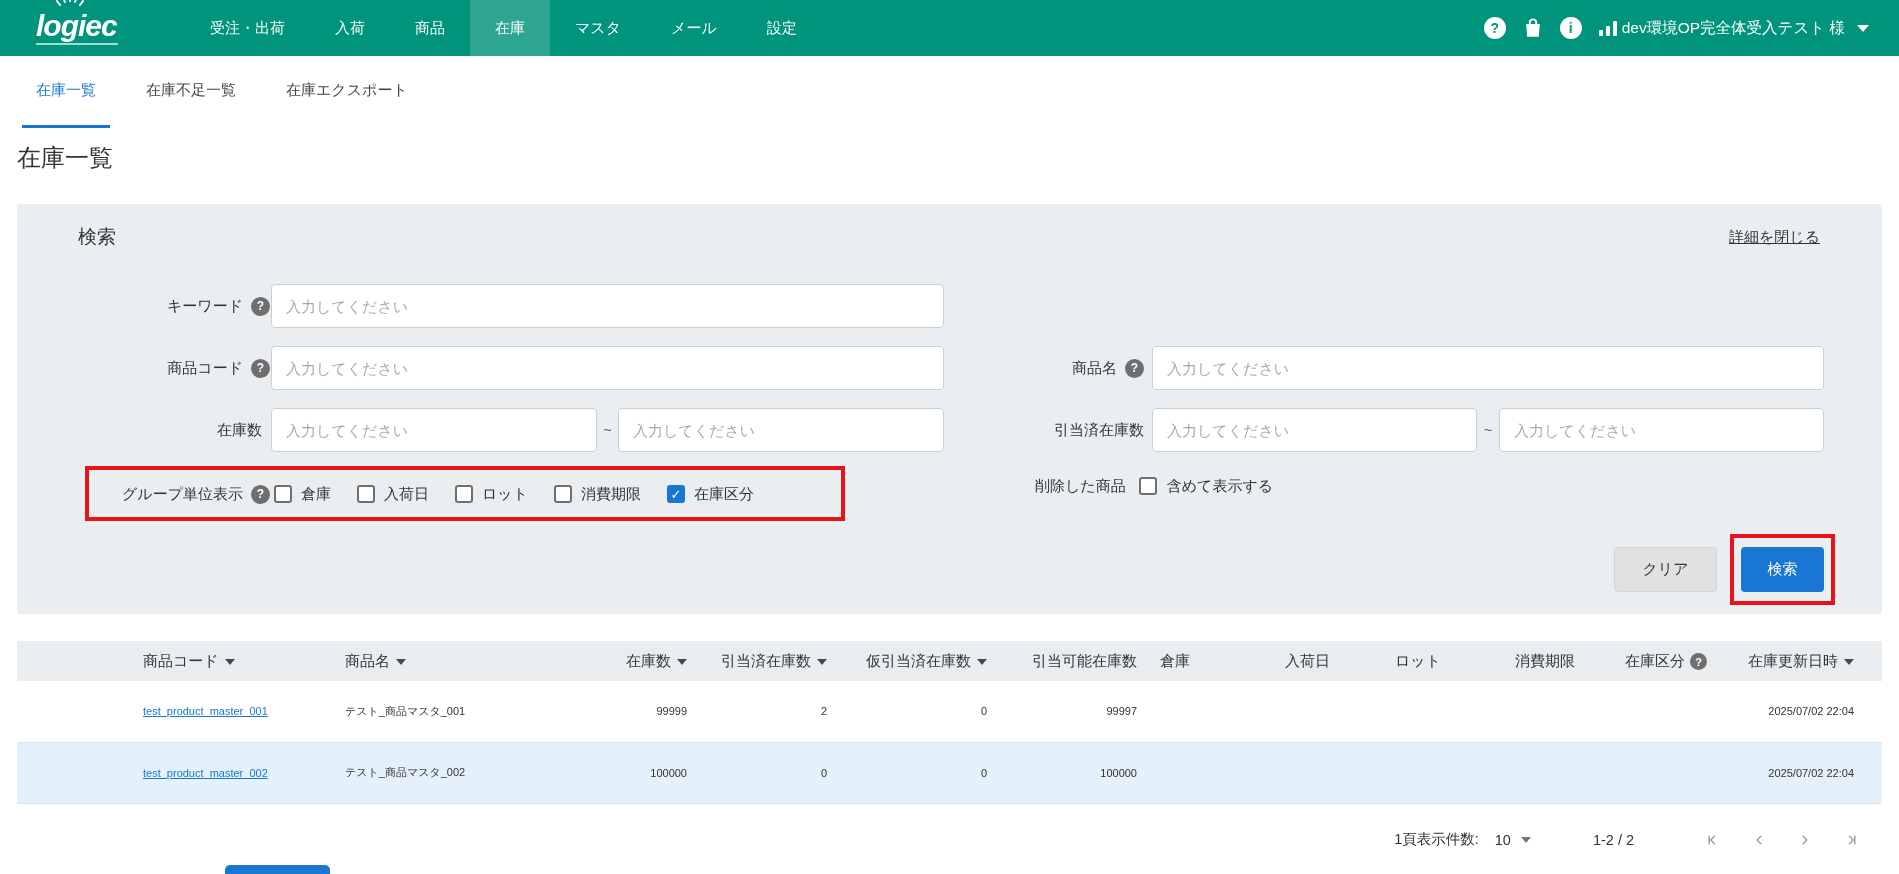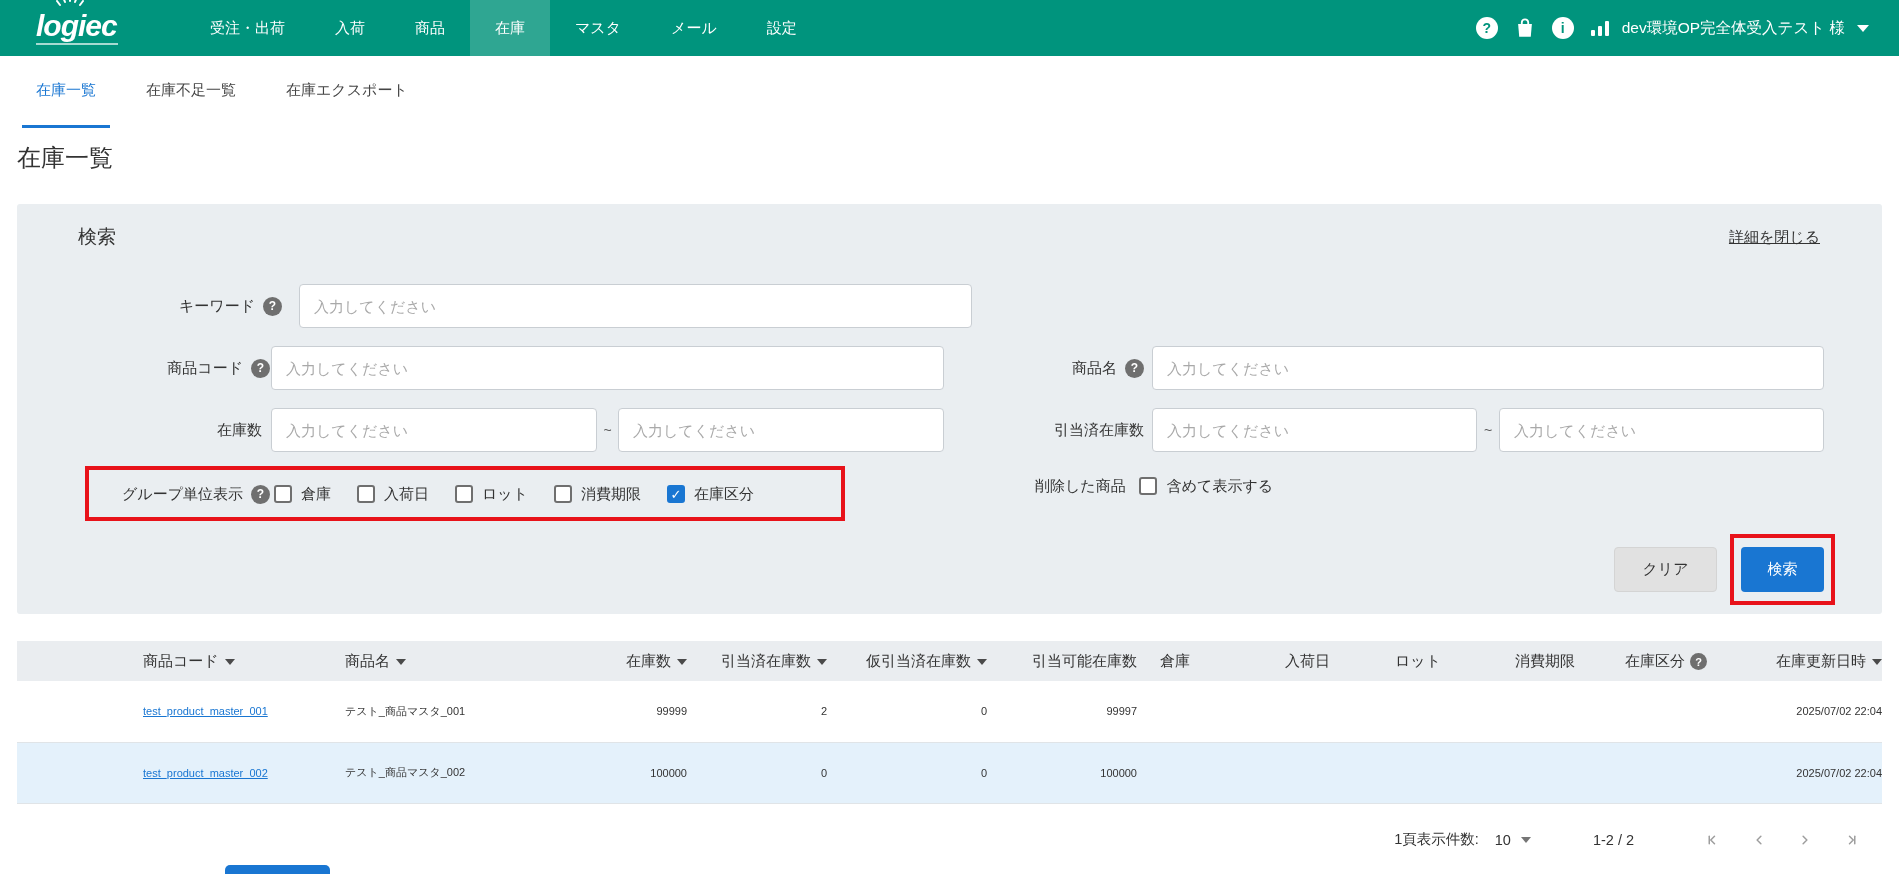"dev環境OP完全体受入テスト 様" .user-menu { margin-left: 12px -> 4px }
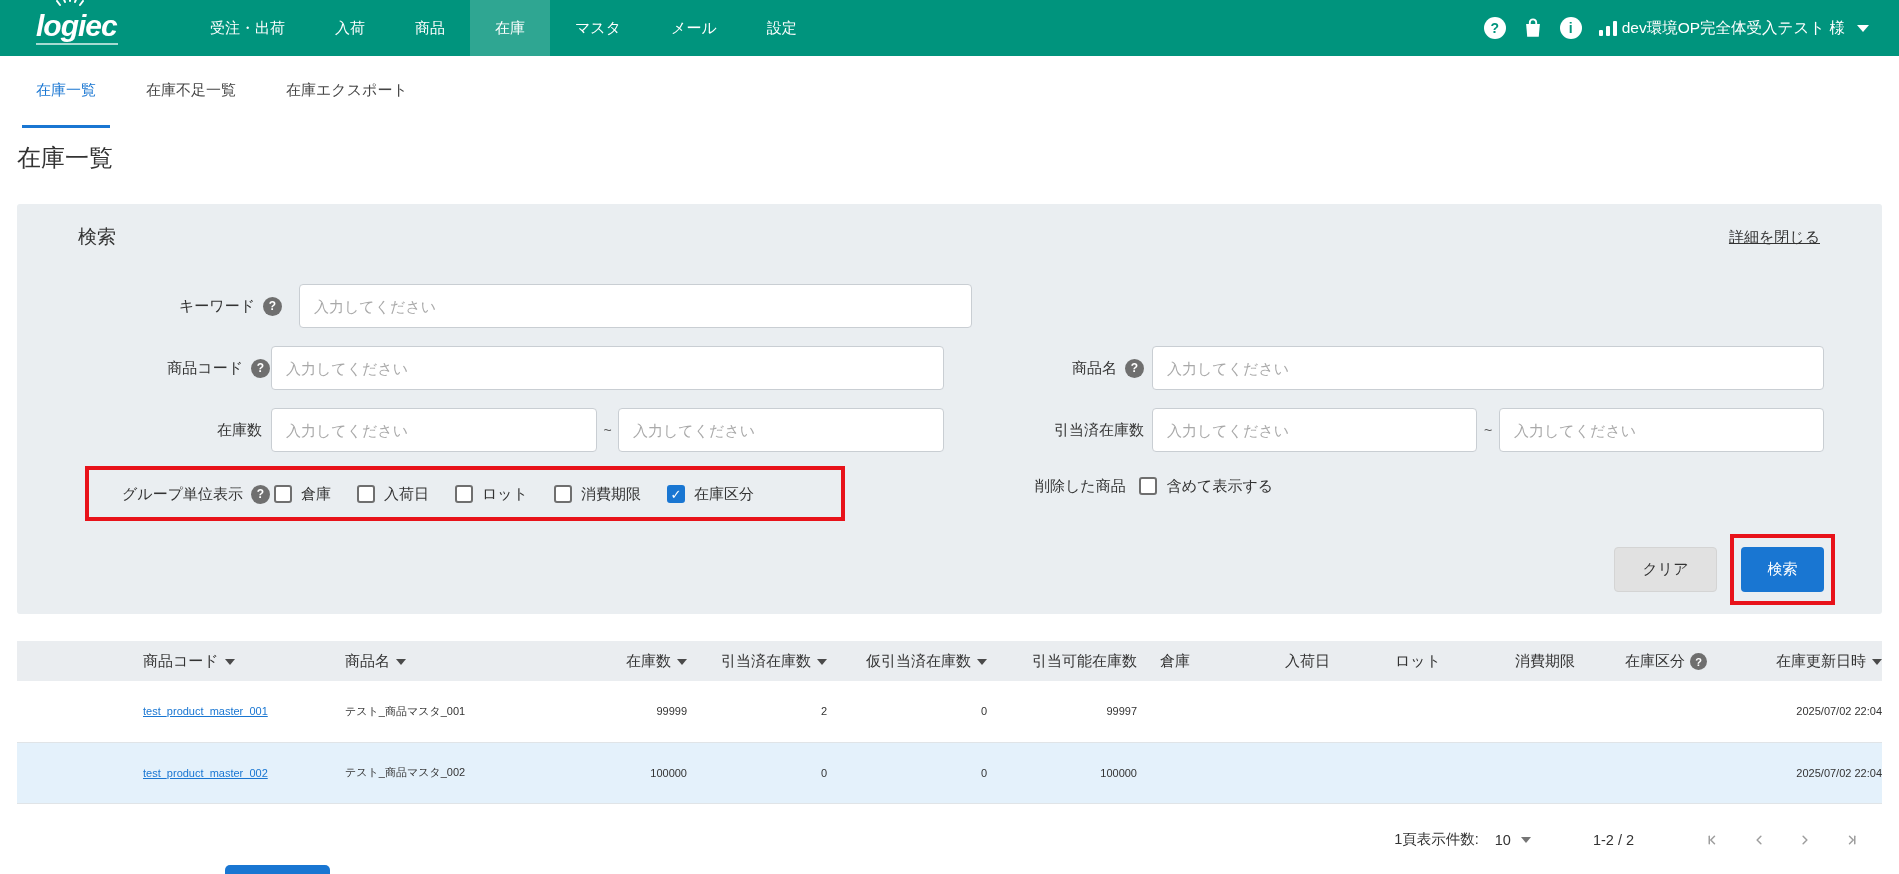"キーワード" div.frow { gap: 16px -> none; left: 12px -> 0 }
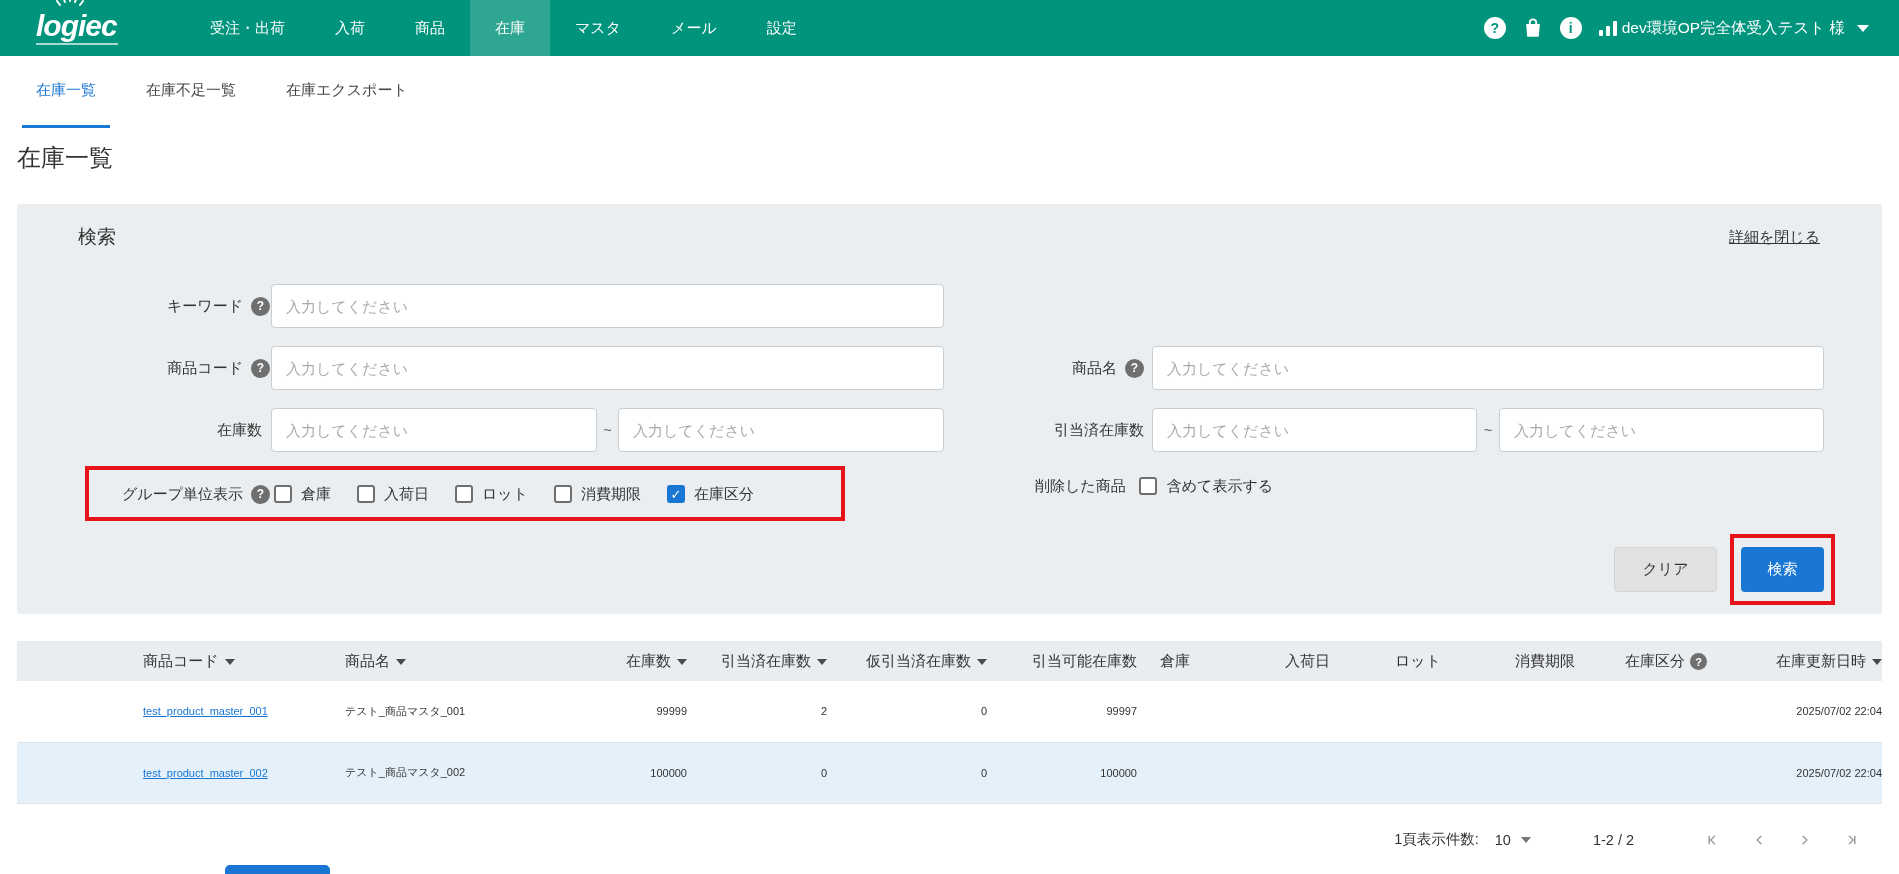"在庫更新日時" .last-col { padding-right: none -> 28px }
